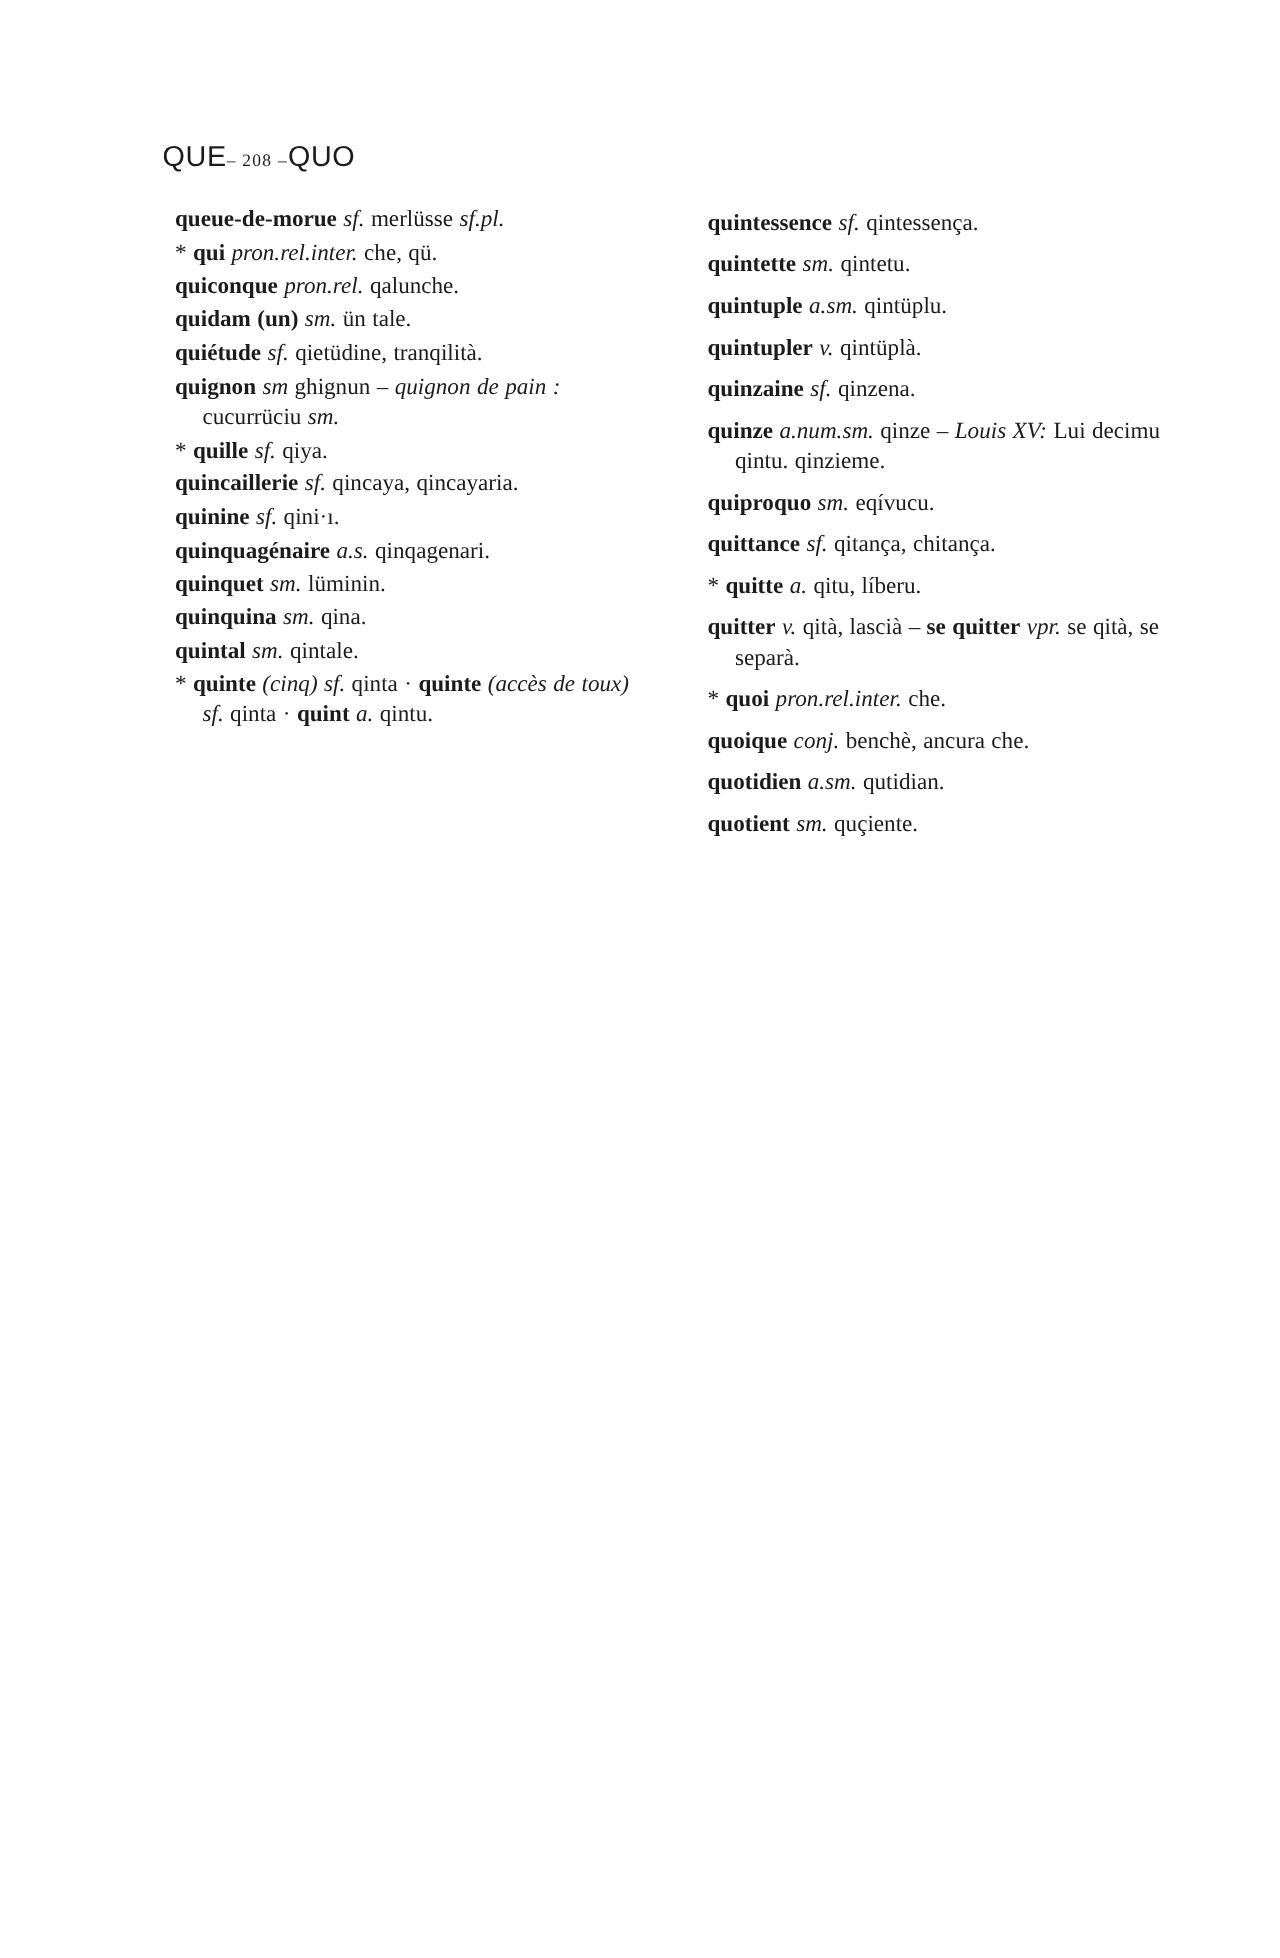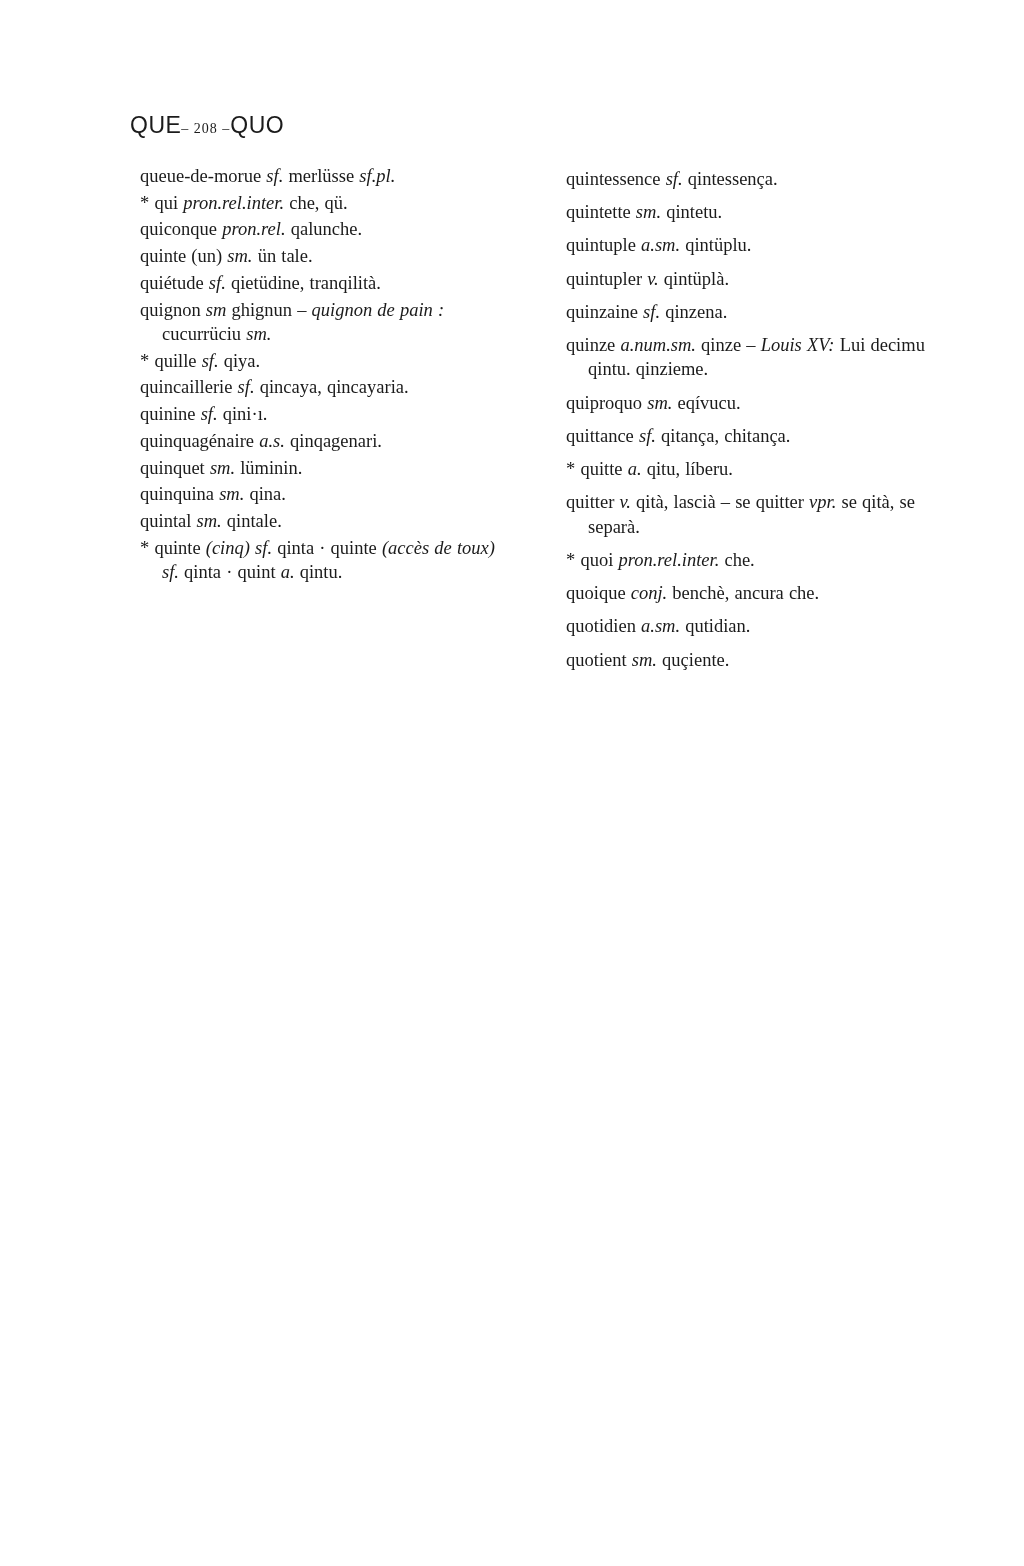"queue-de-morue" b { font-weight: normal -> bold }
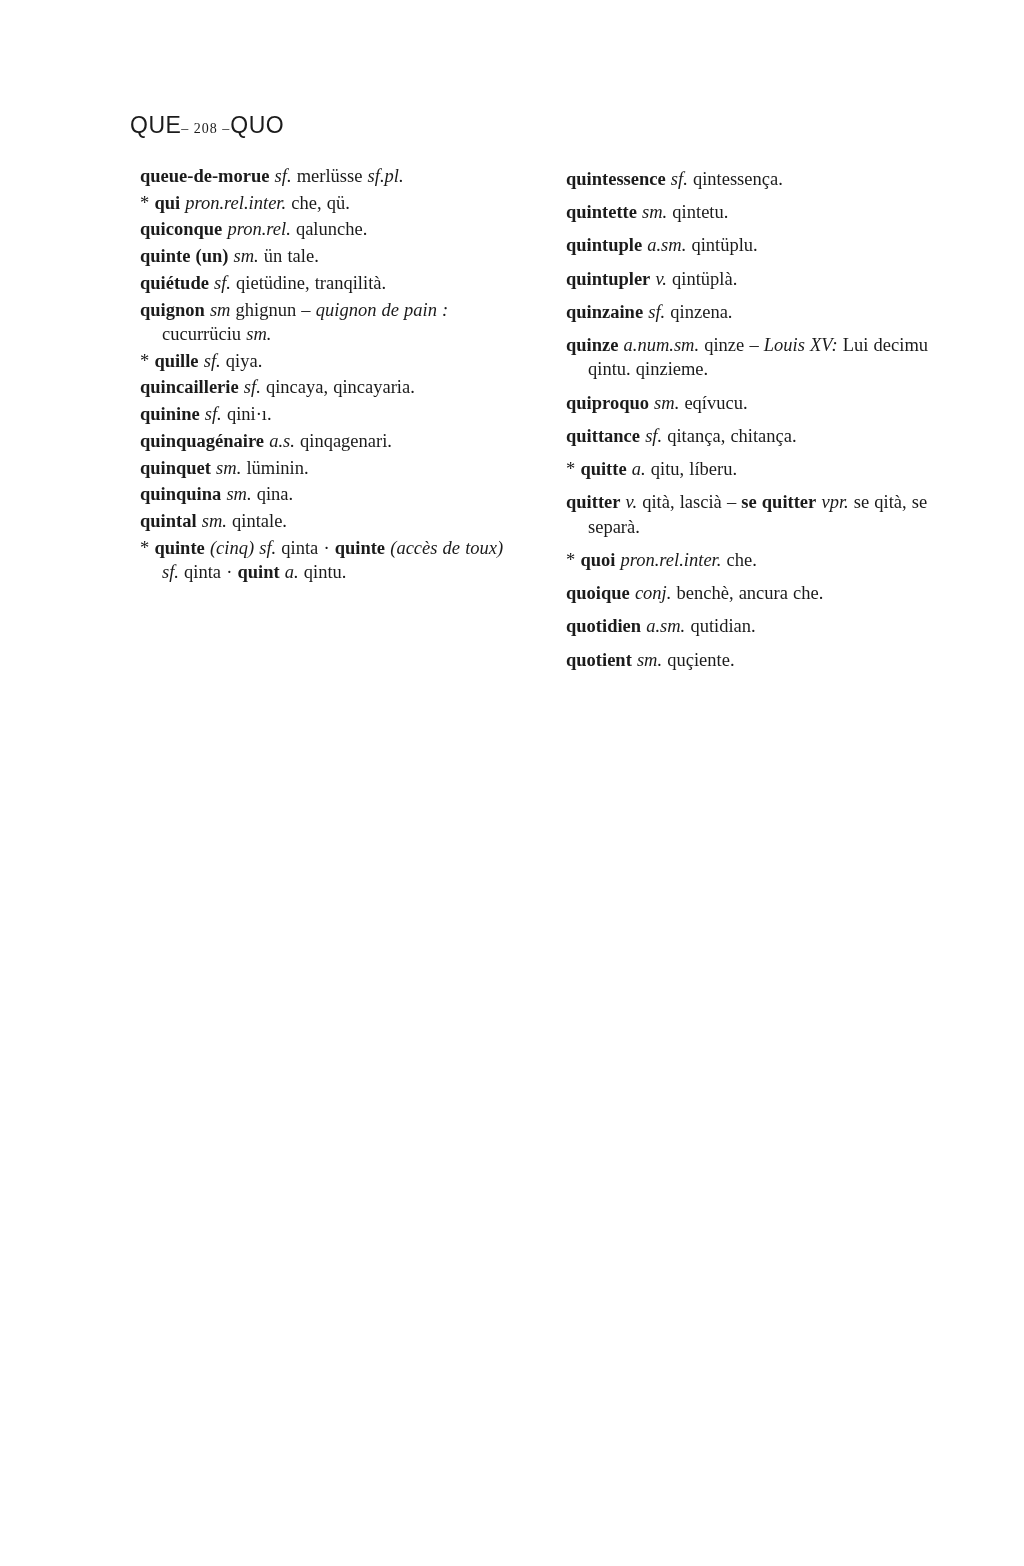"quinte (un)" b { text: quinte -> quidam }
